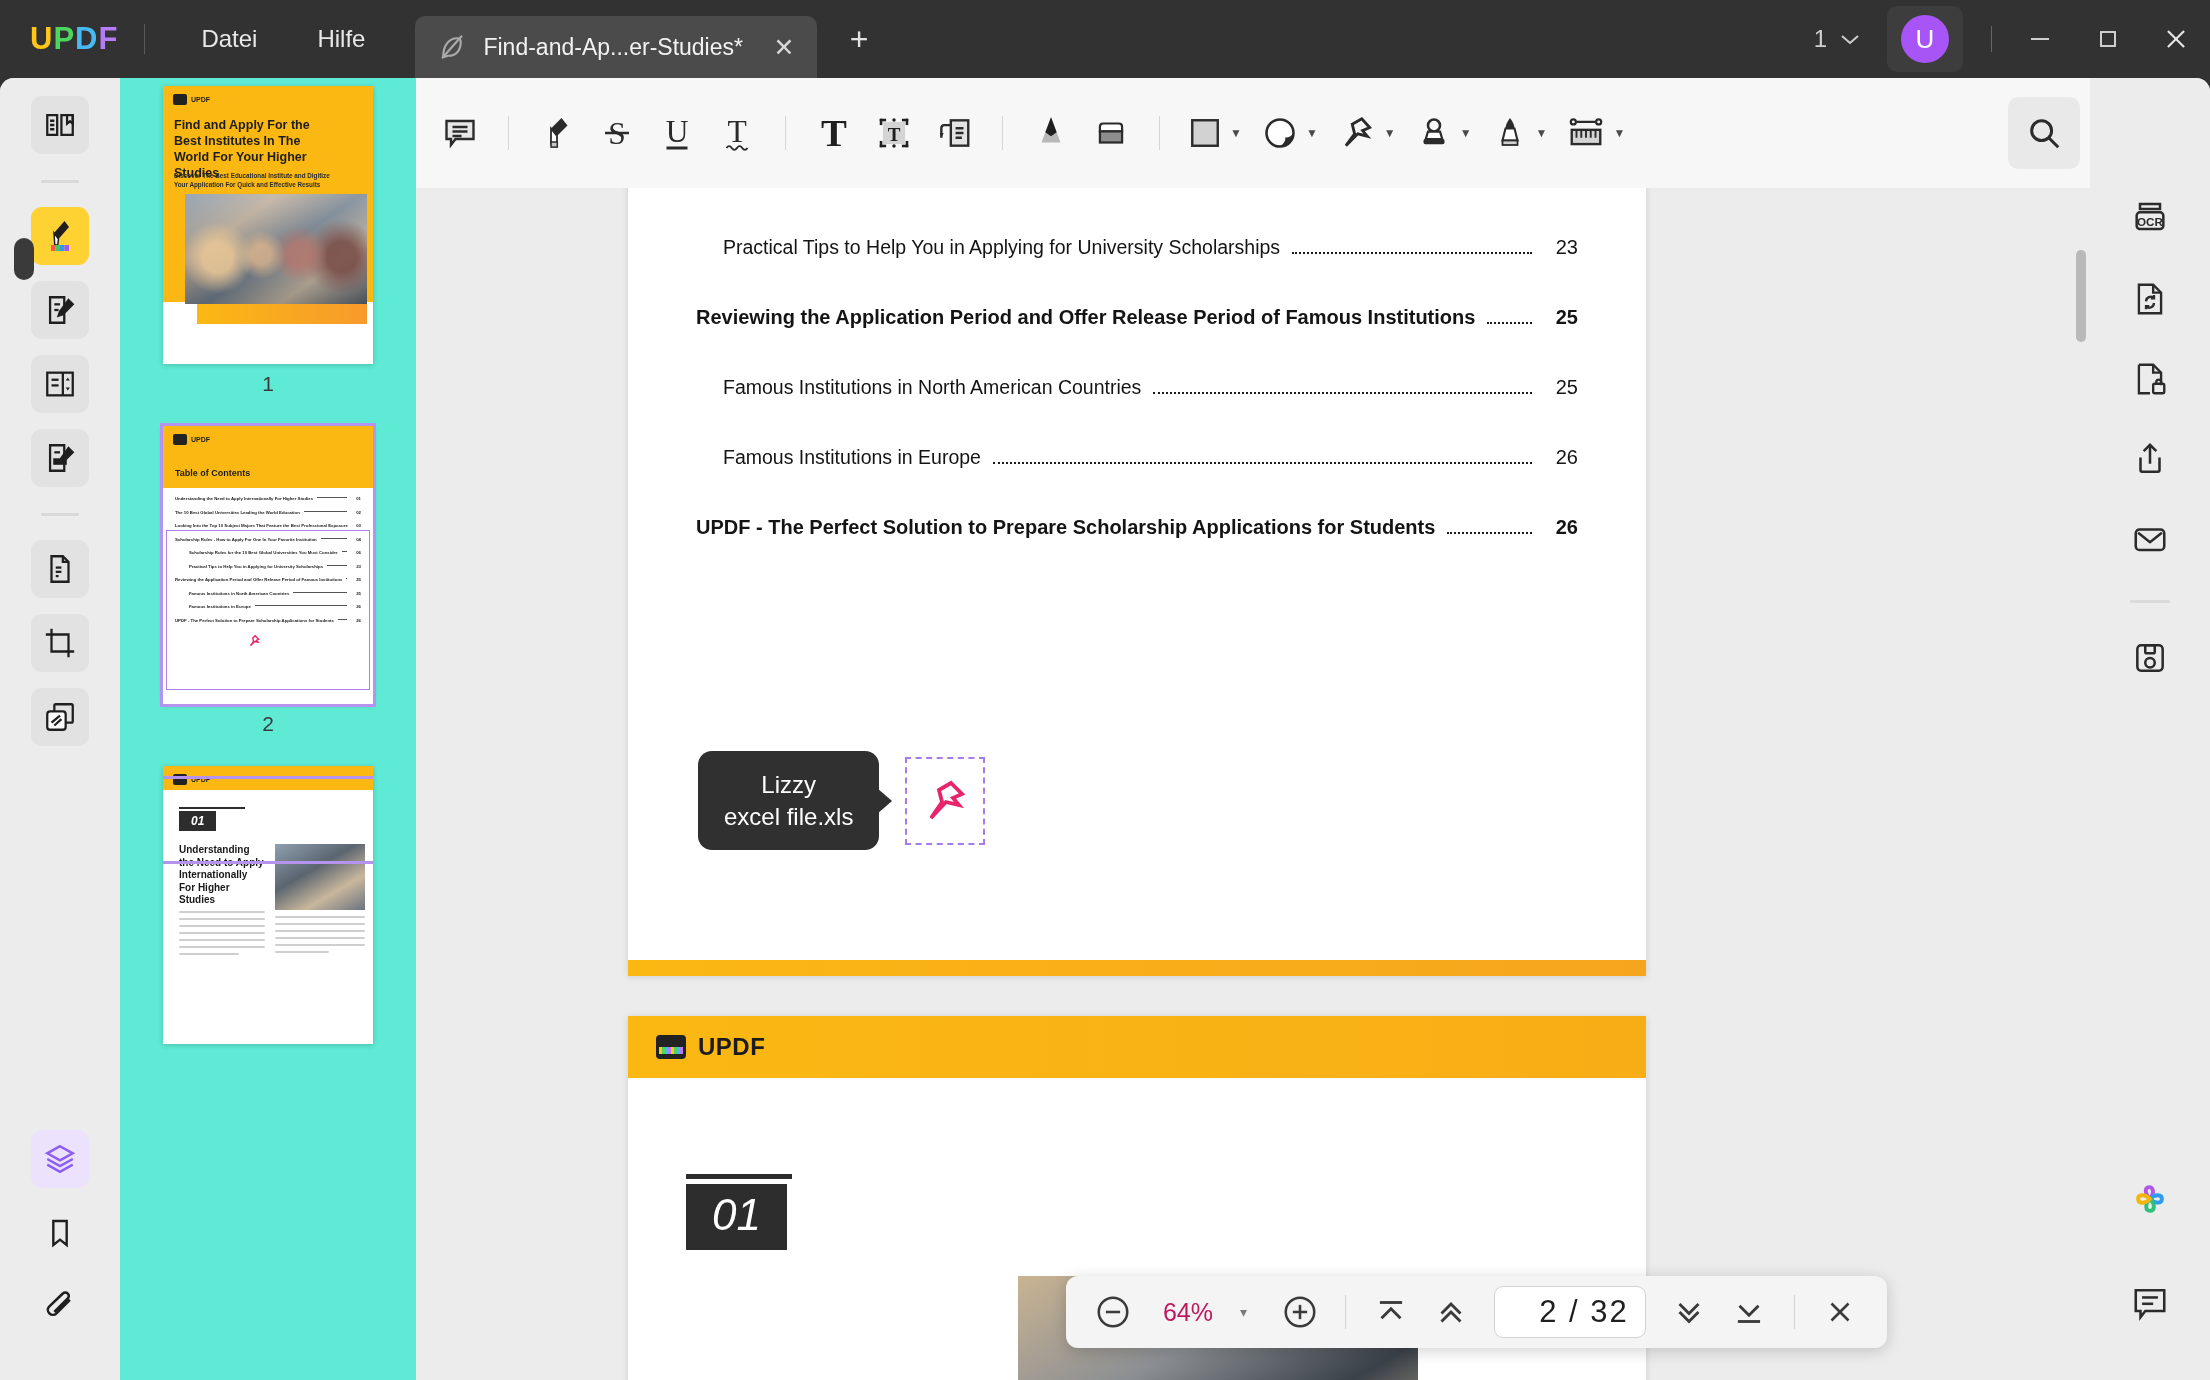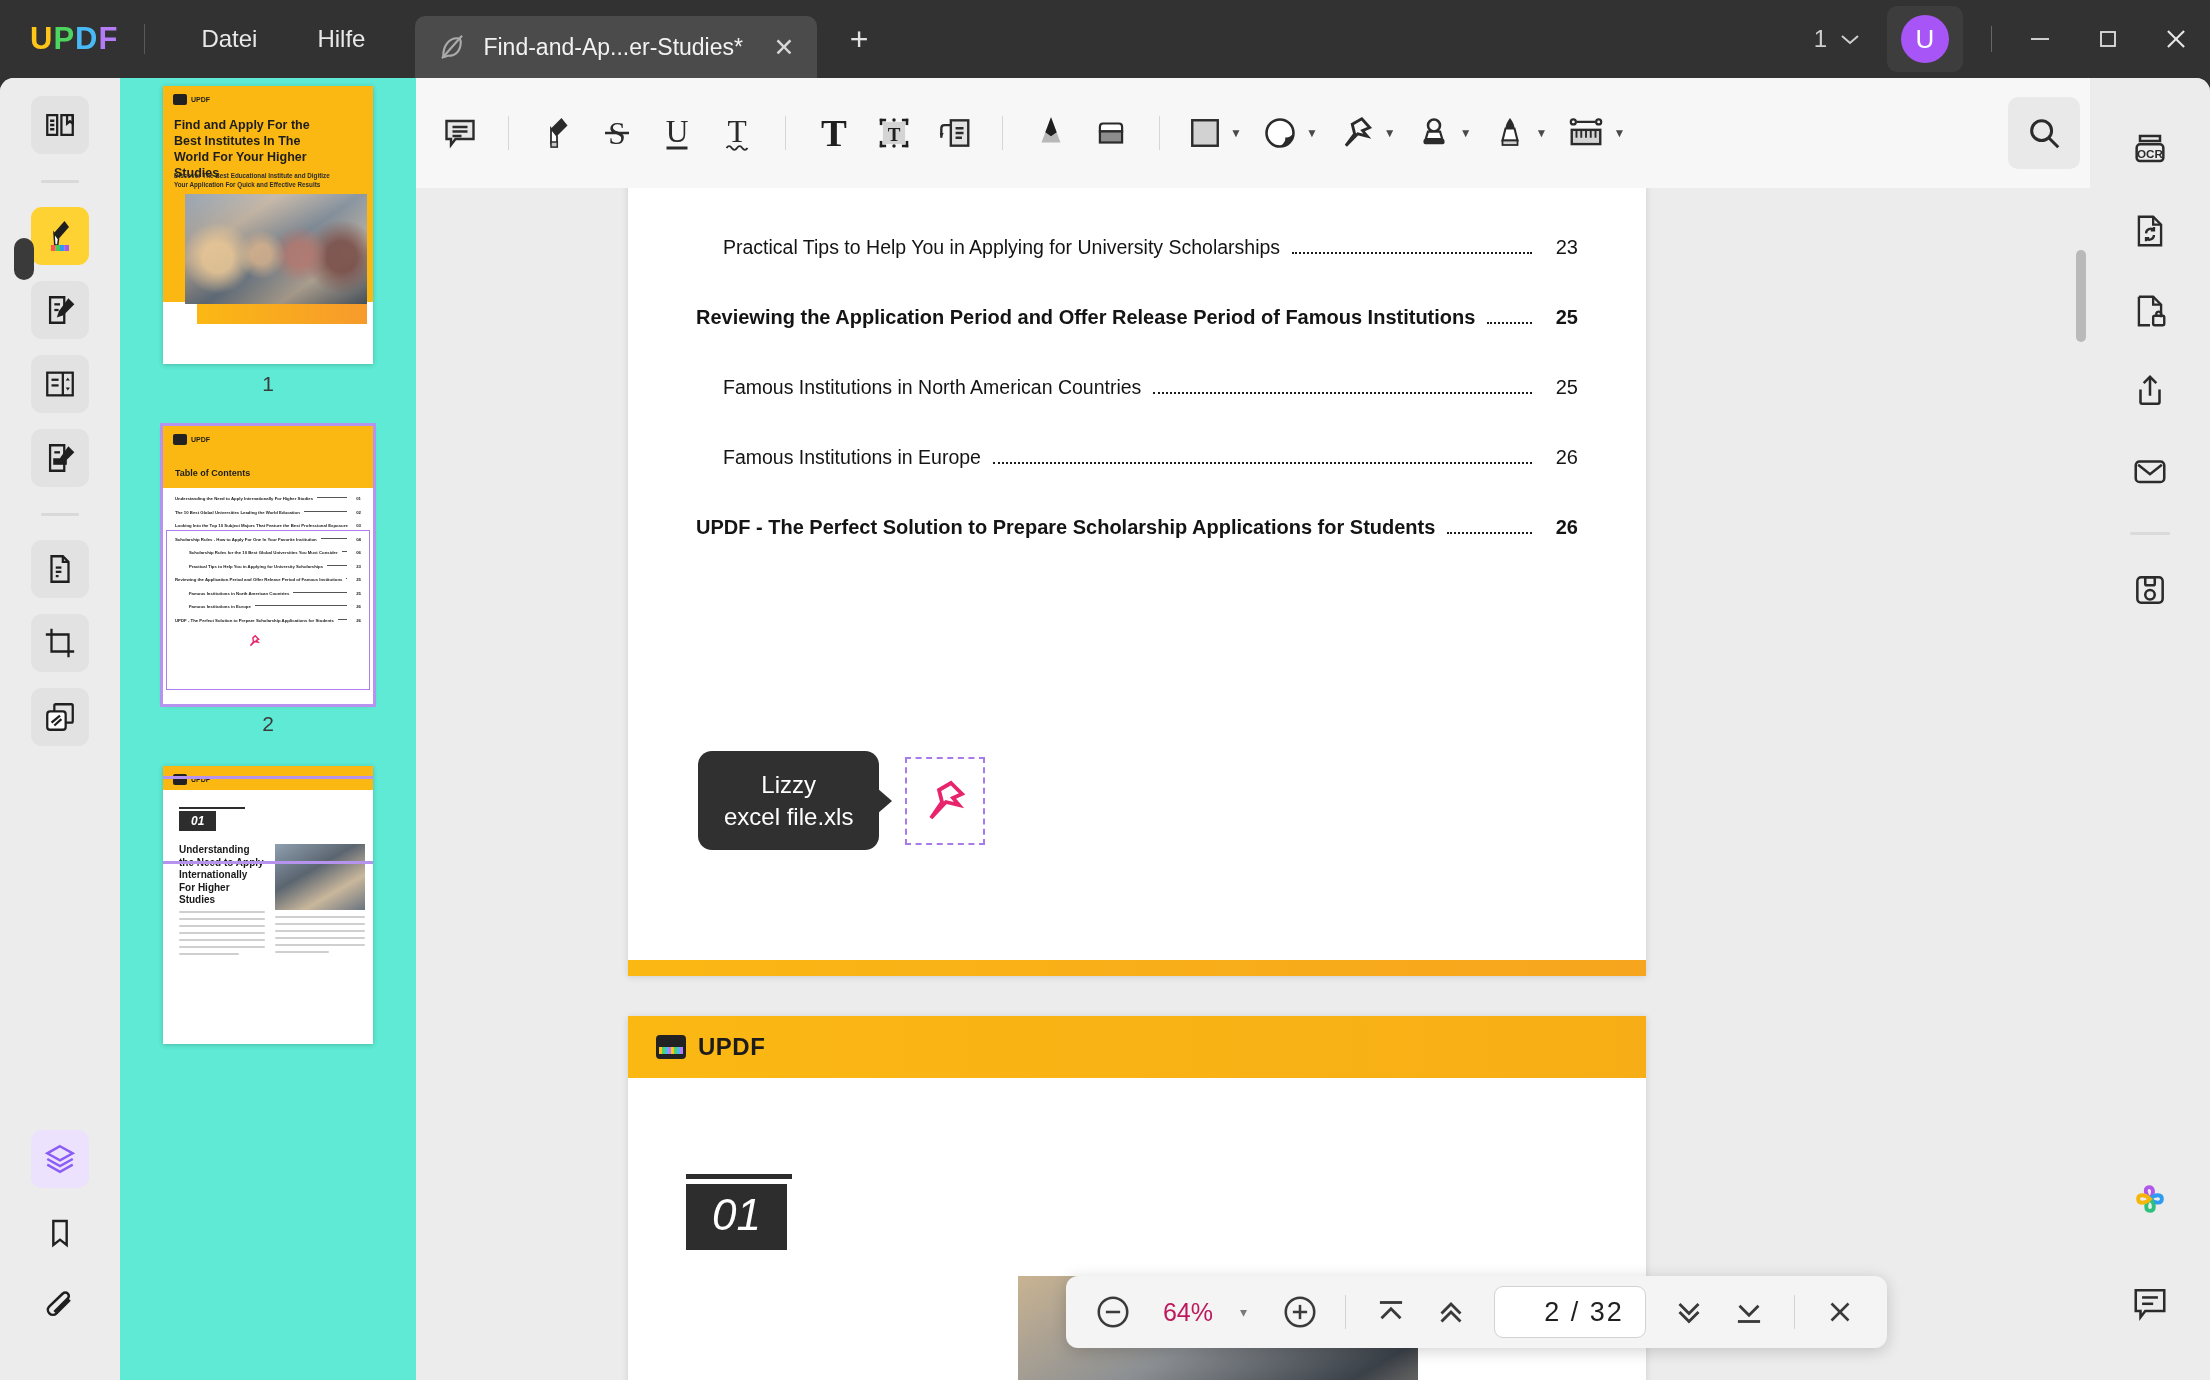"OCR" .rrail { padding-top: 44px -> 112px }
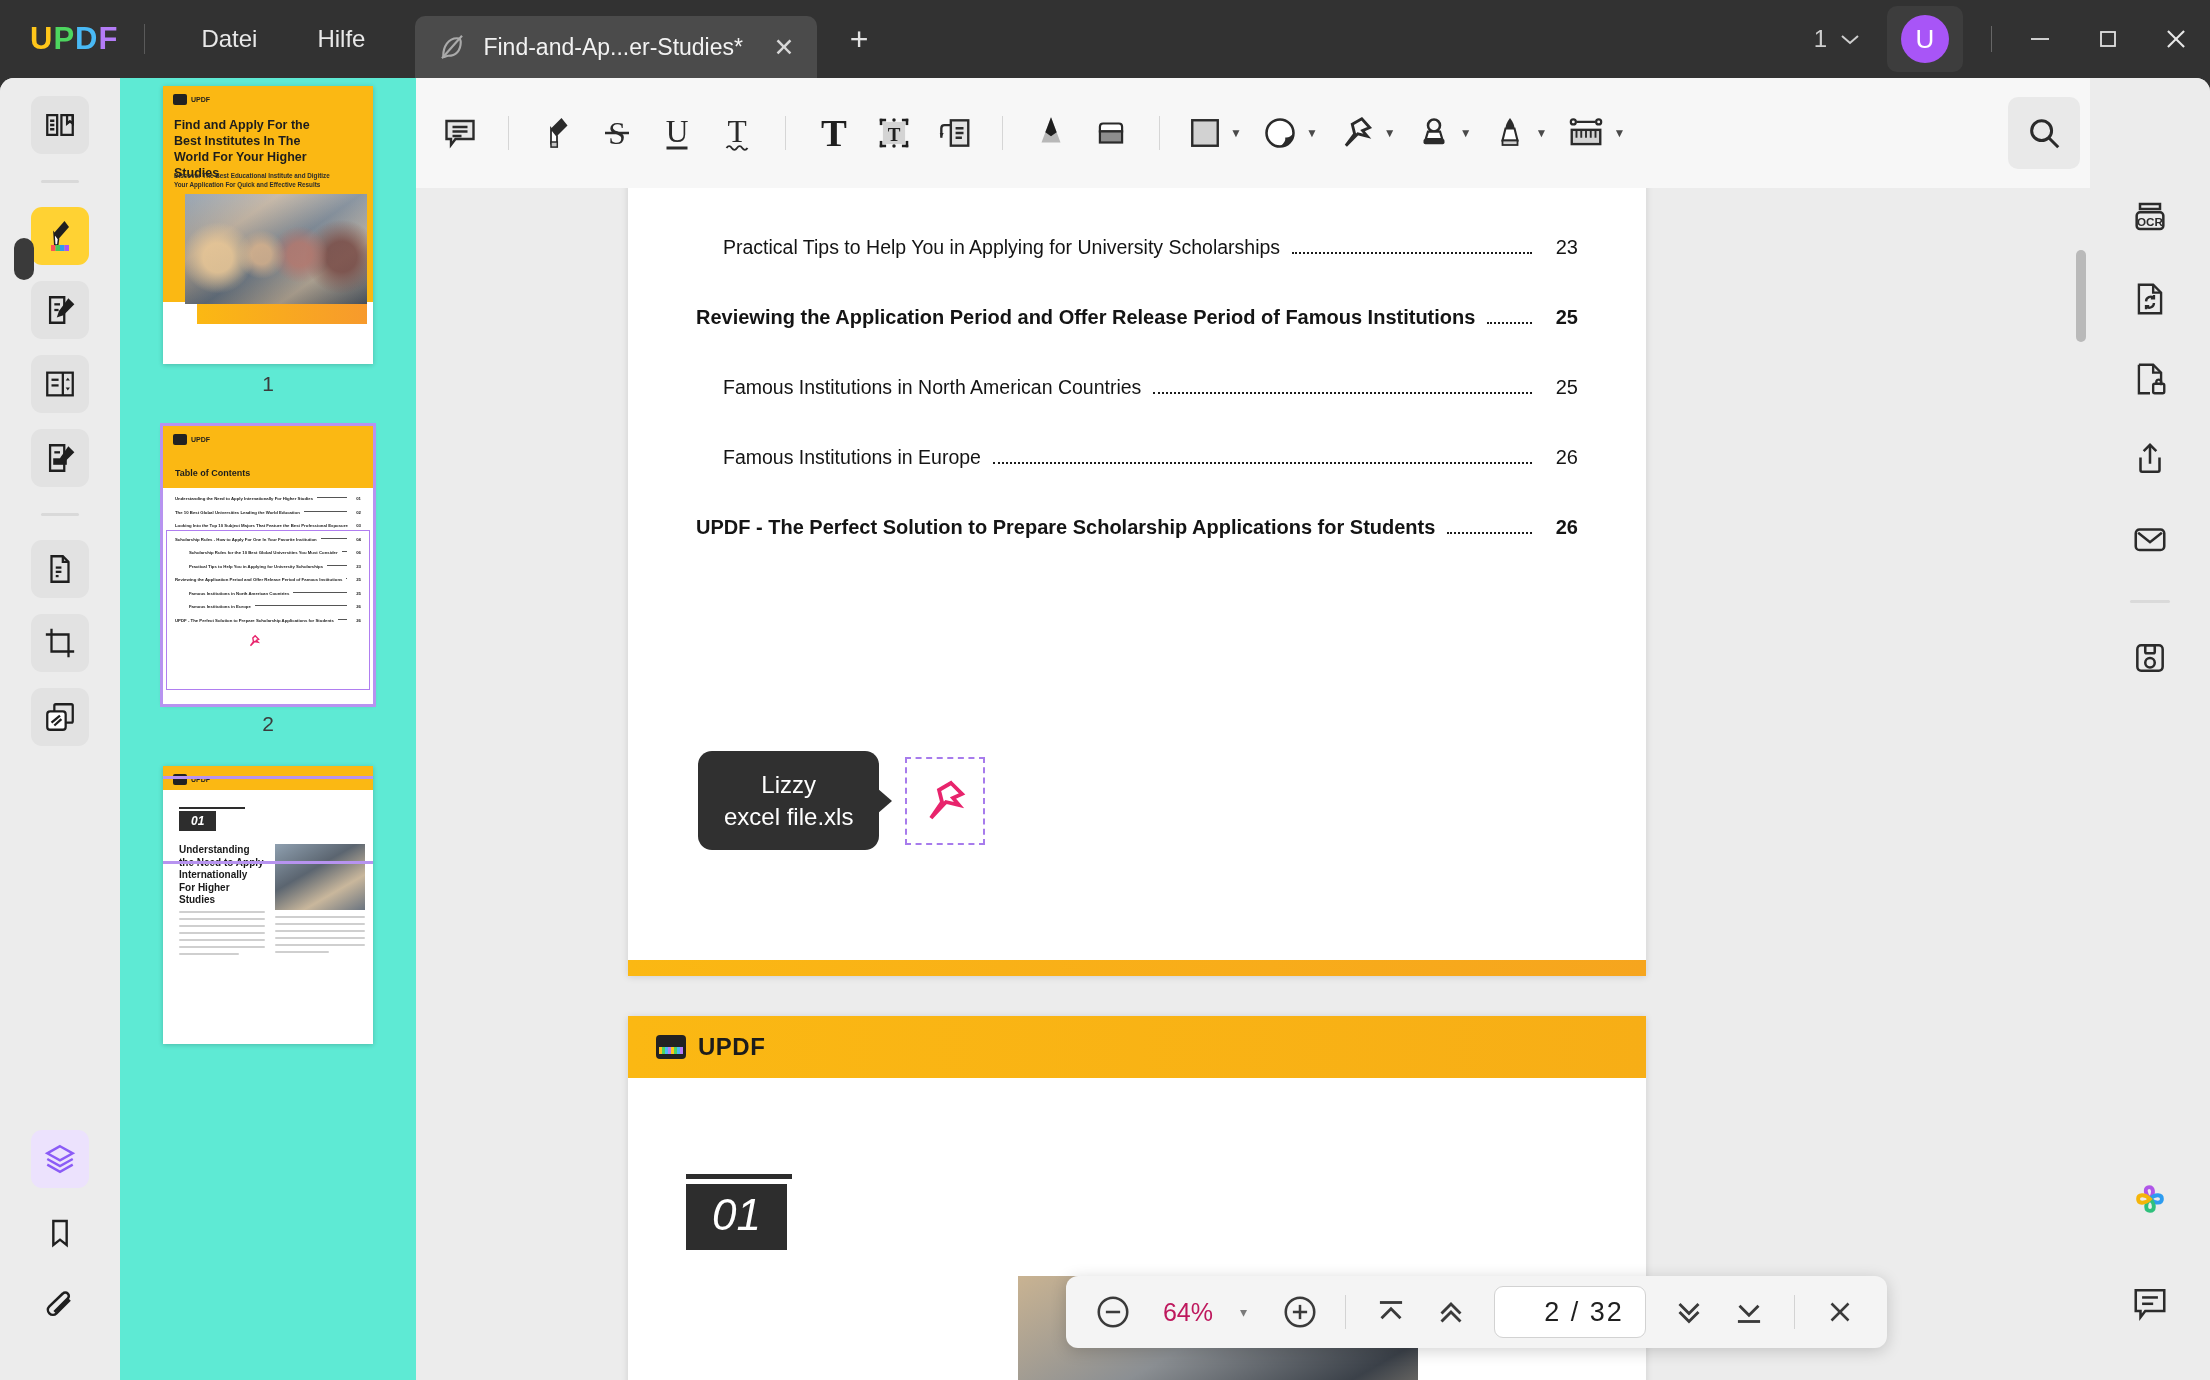"2 / 32" .page-input { font-size: 27px -> 31px }
